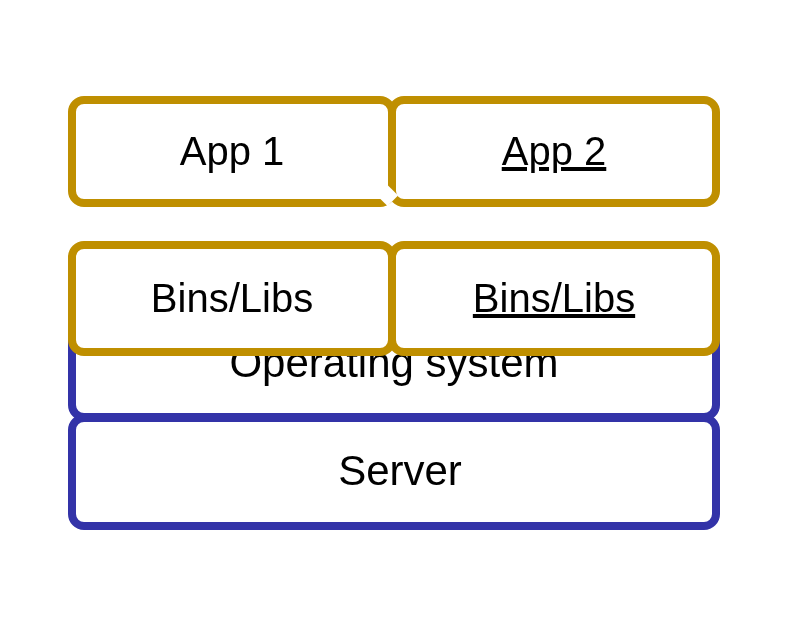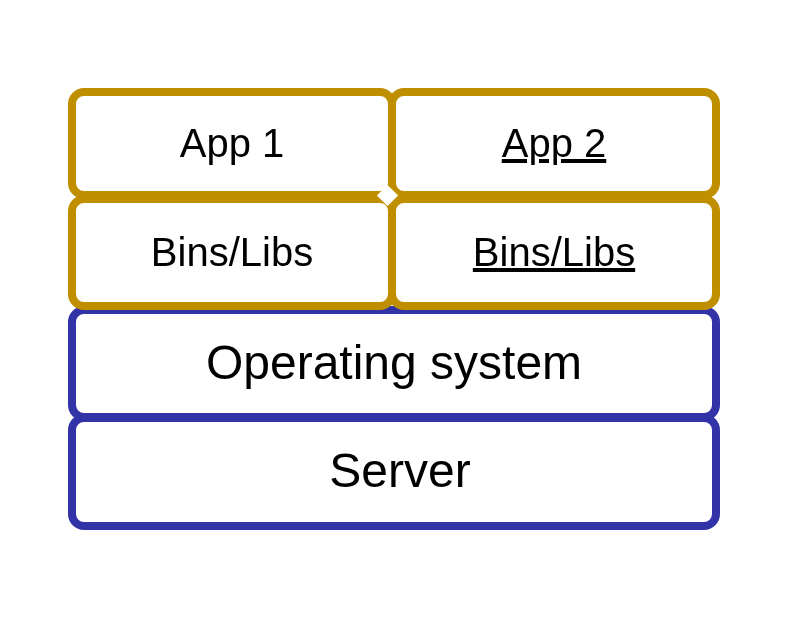"App 1" .r1 { top: 4px -> 12px }
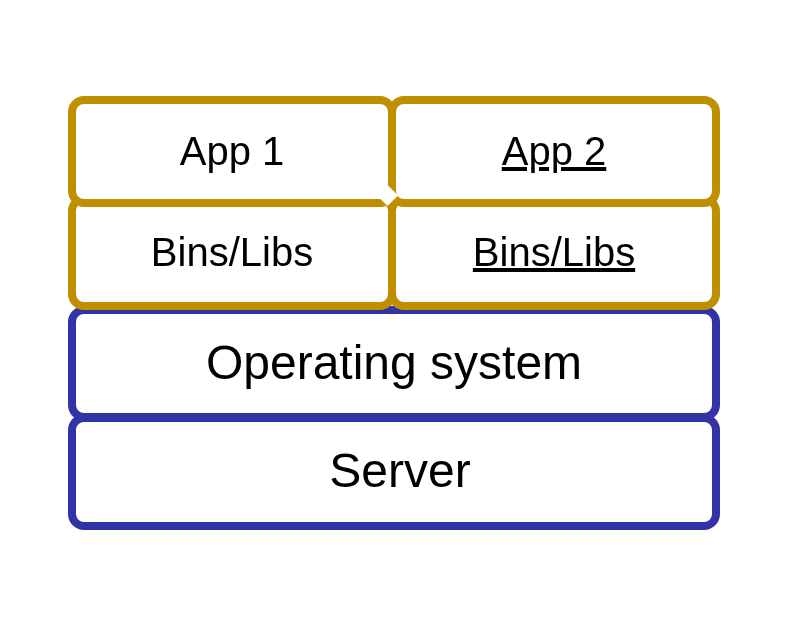"Bins/Libs" .r2 { margin-top: none -> 46px }
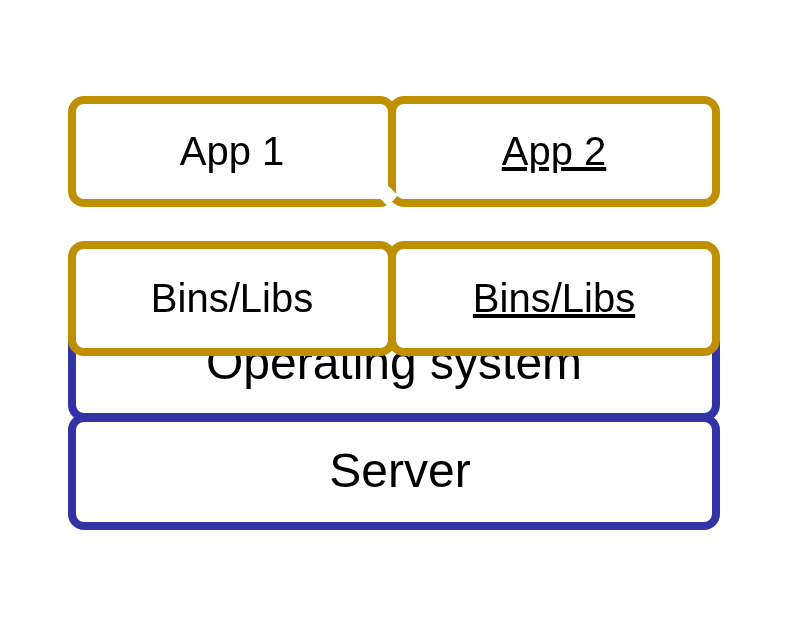"Operating system" .r3 .label, .r4 .label { font-size: 48px -> 42px }
